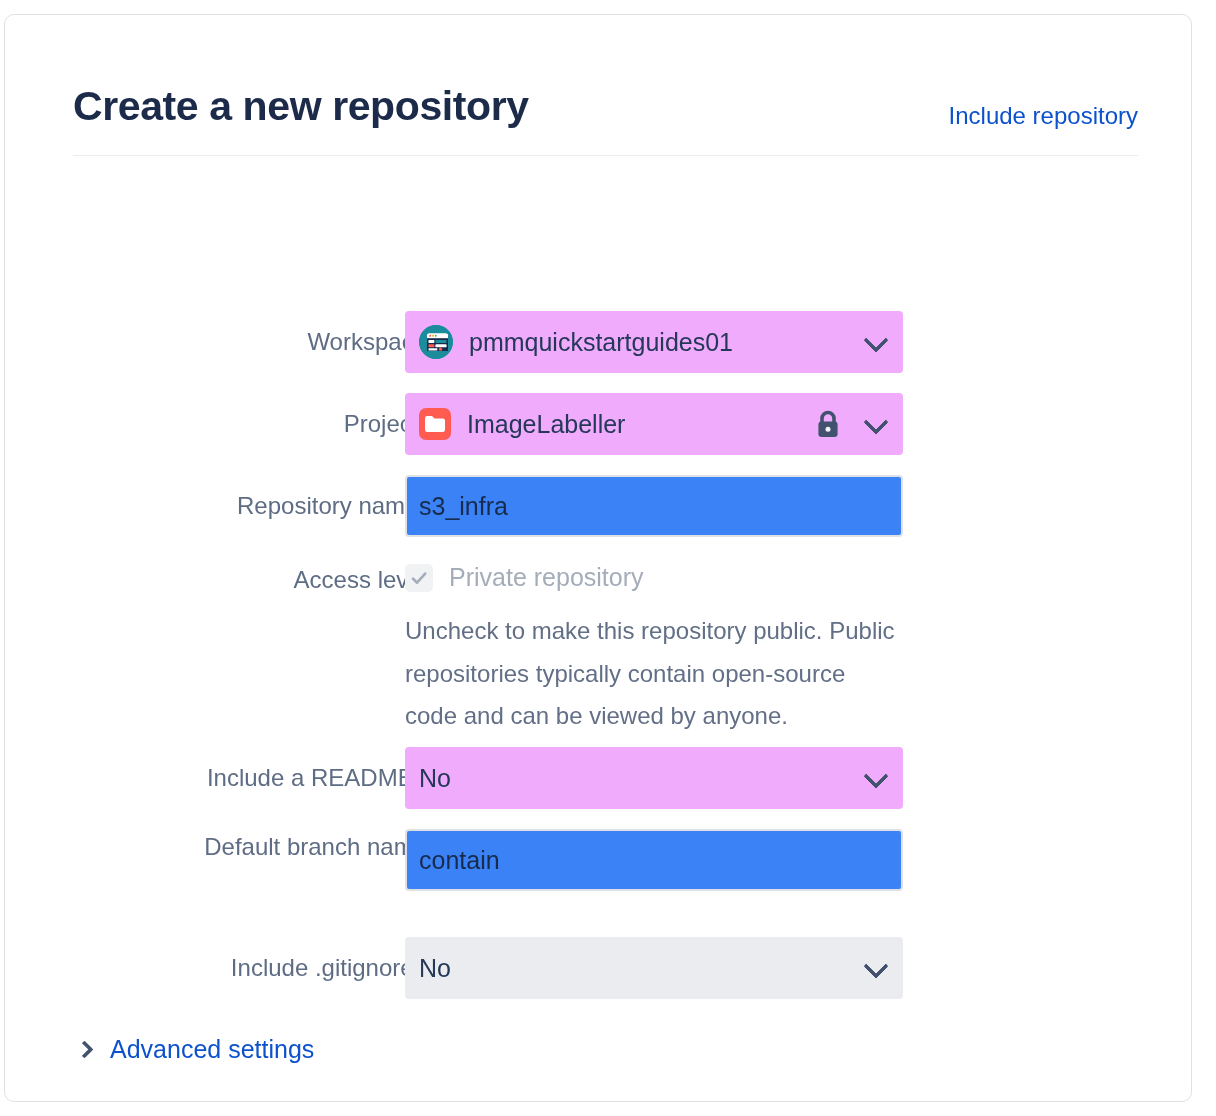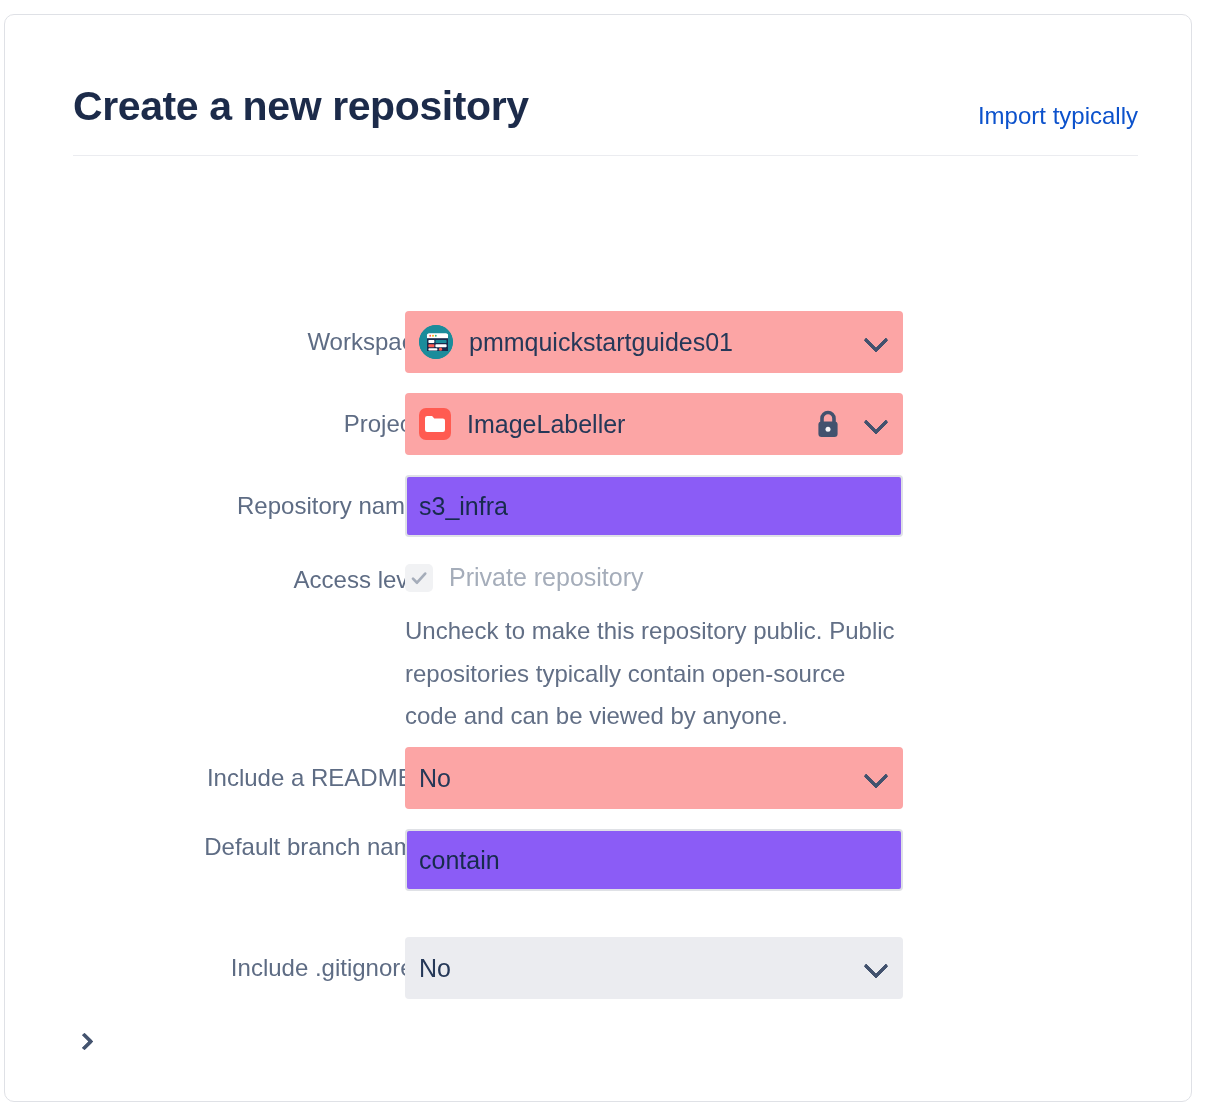"Import typically" a.import-link { text: Import typically -> Include repository }
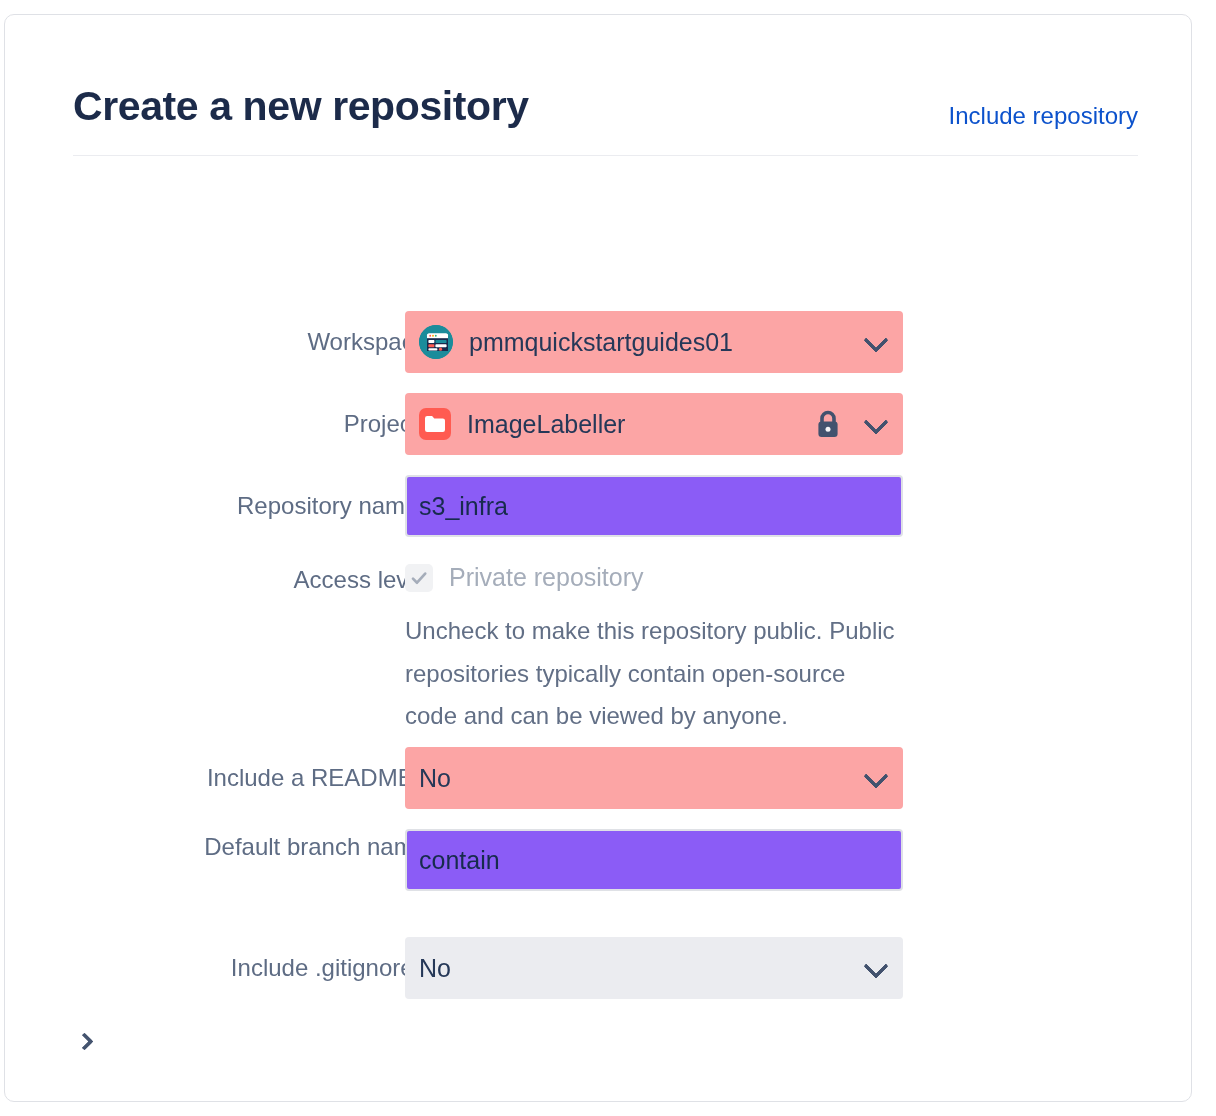"pmmquickstartguides01" .select { background: #fca5a5 -> #f0abfc }
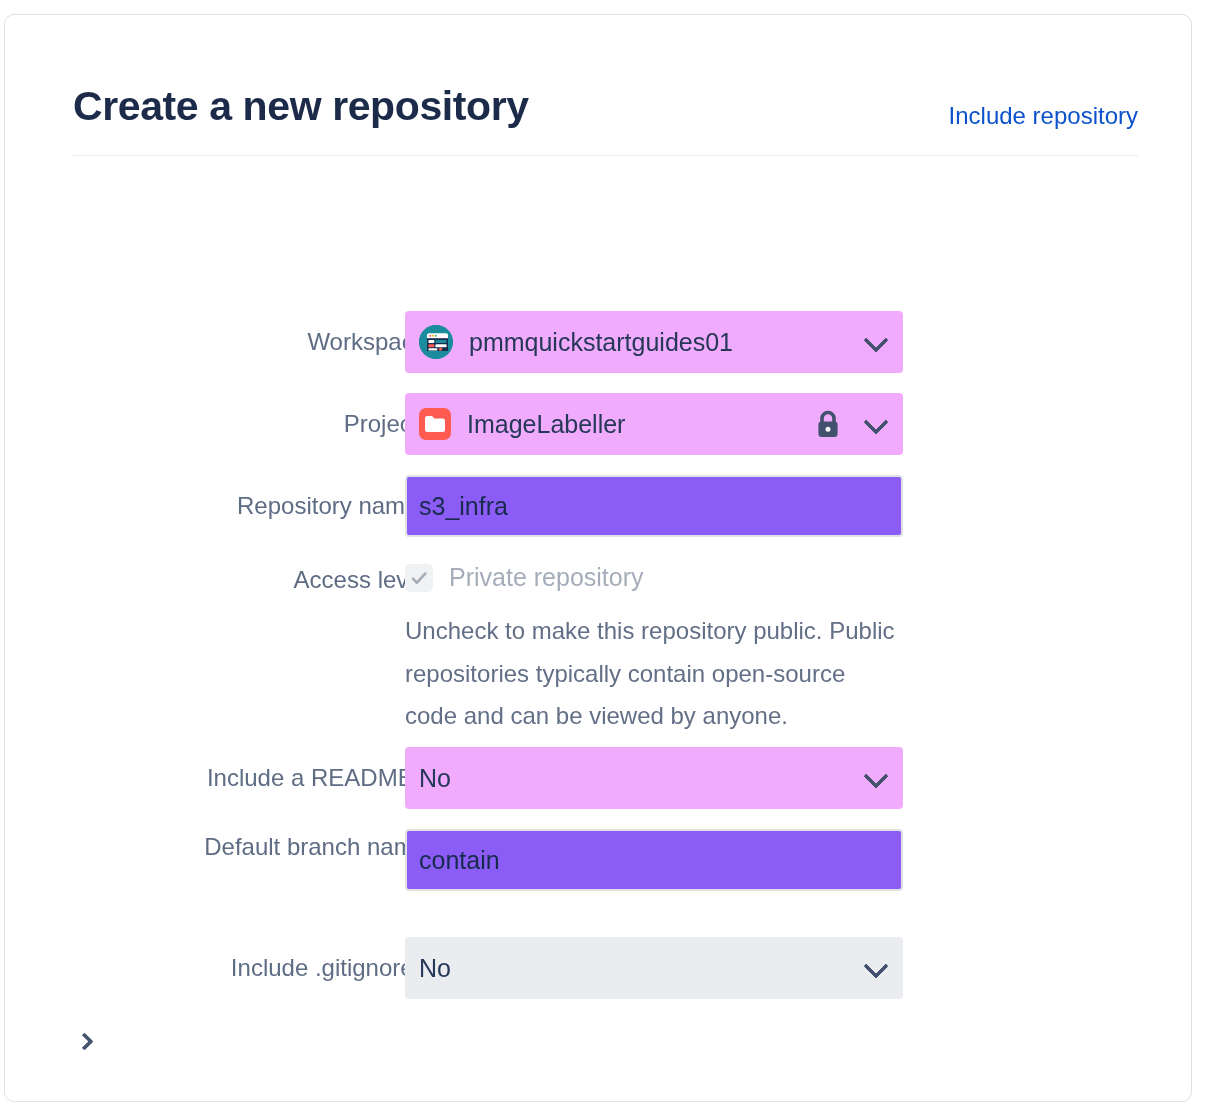"s3_infra" .textinput { background: #8b5cf6 -> #3b82f6 }
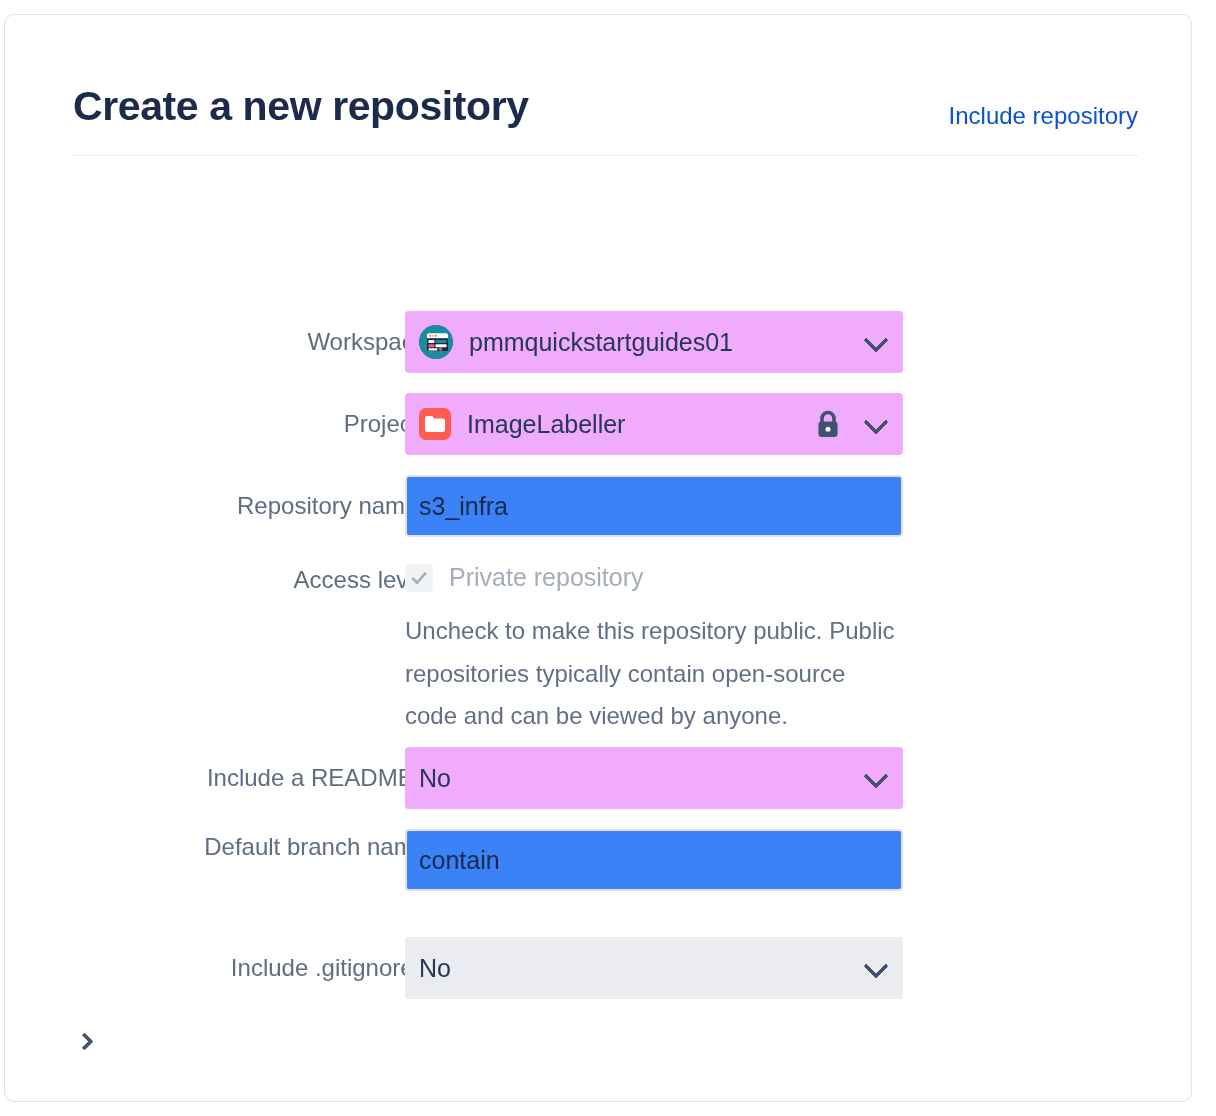"Advanced settings" span.adv-label { html: none -> <span>Advanced settings</span> }
